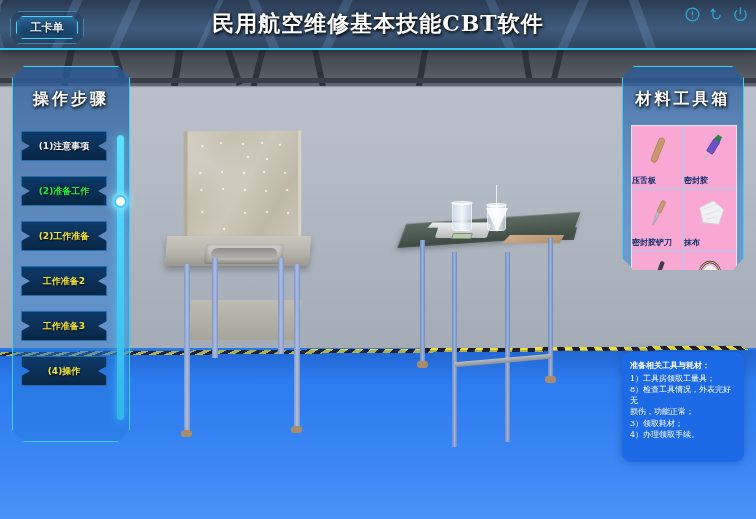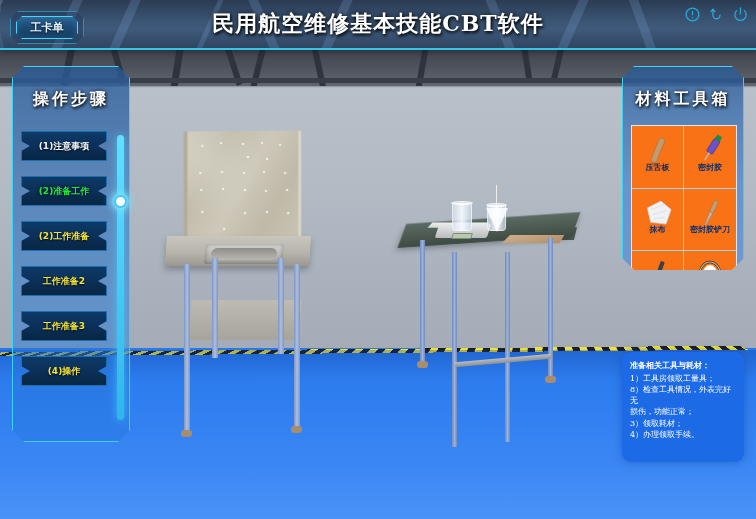"压舌板" .tool-cell { align-items: center -> none; background: #f97316 -> #f9a8d4; padding-bottom: 15px -> 2px }
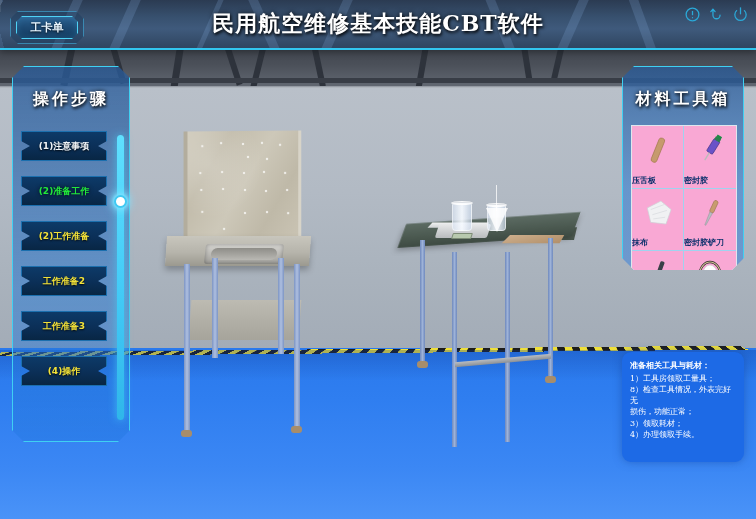"抹布" div.tool-cell { order: before "密封胶铲刀" -> after "密封胶铲刀" }
